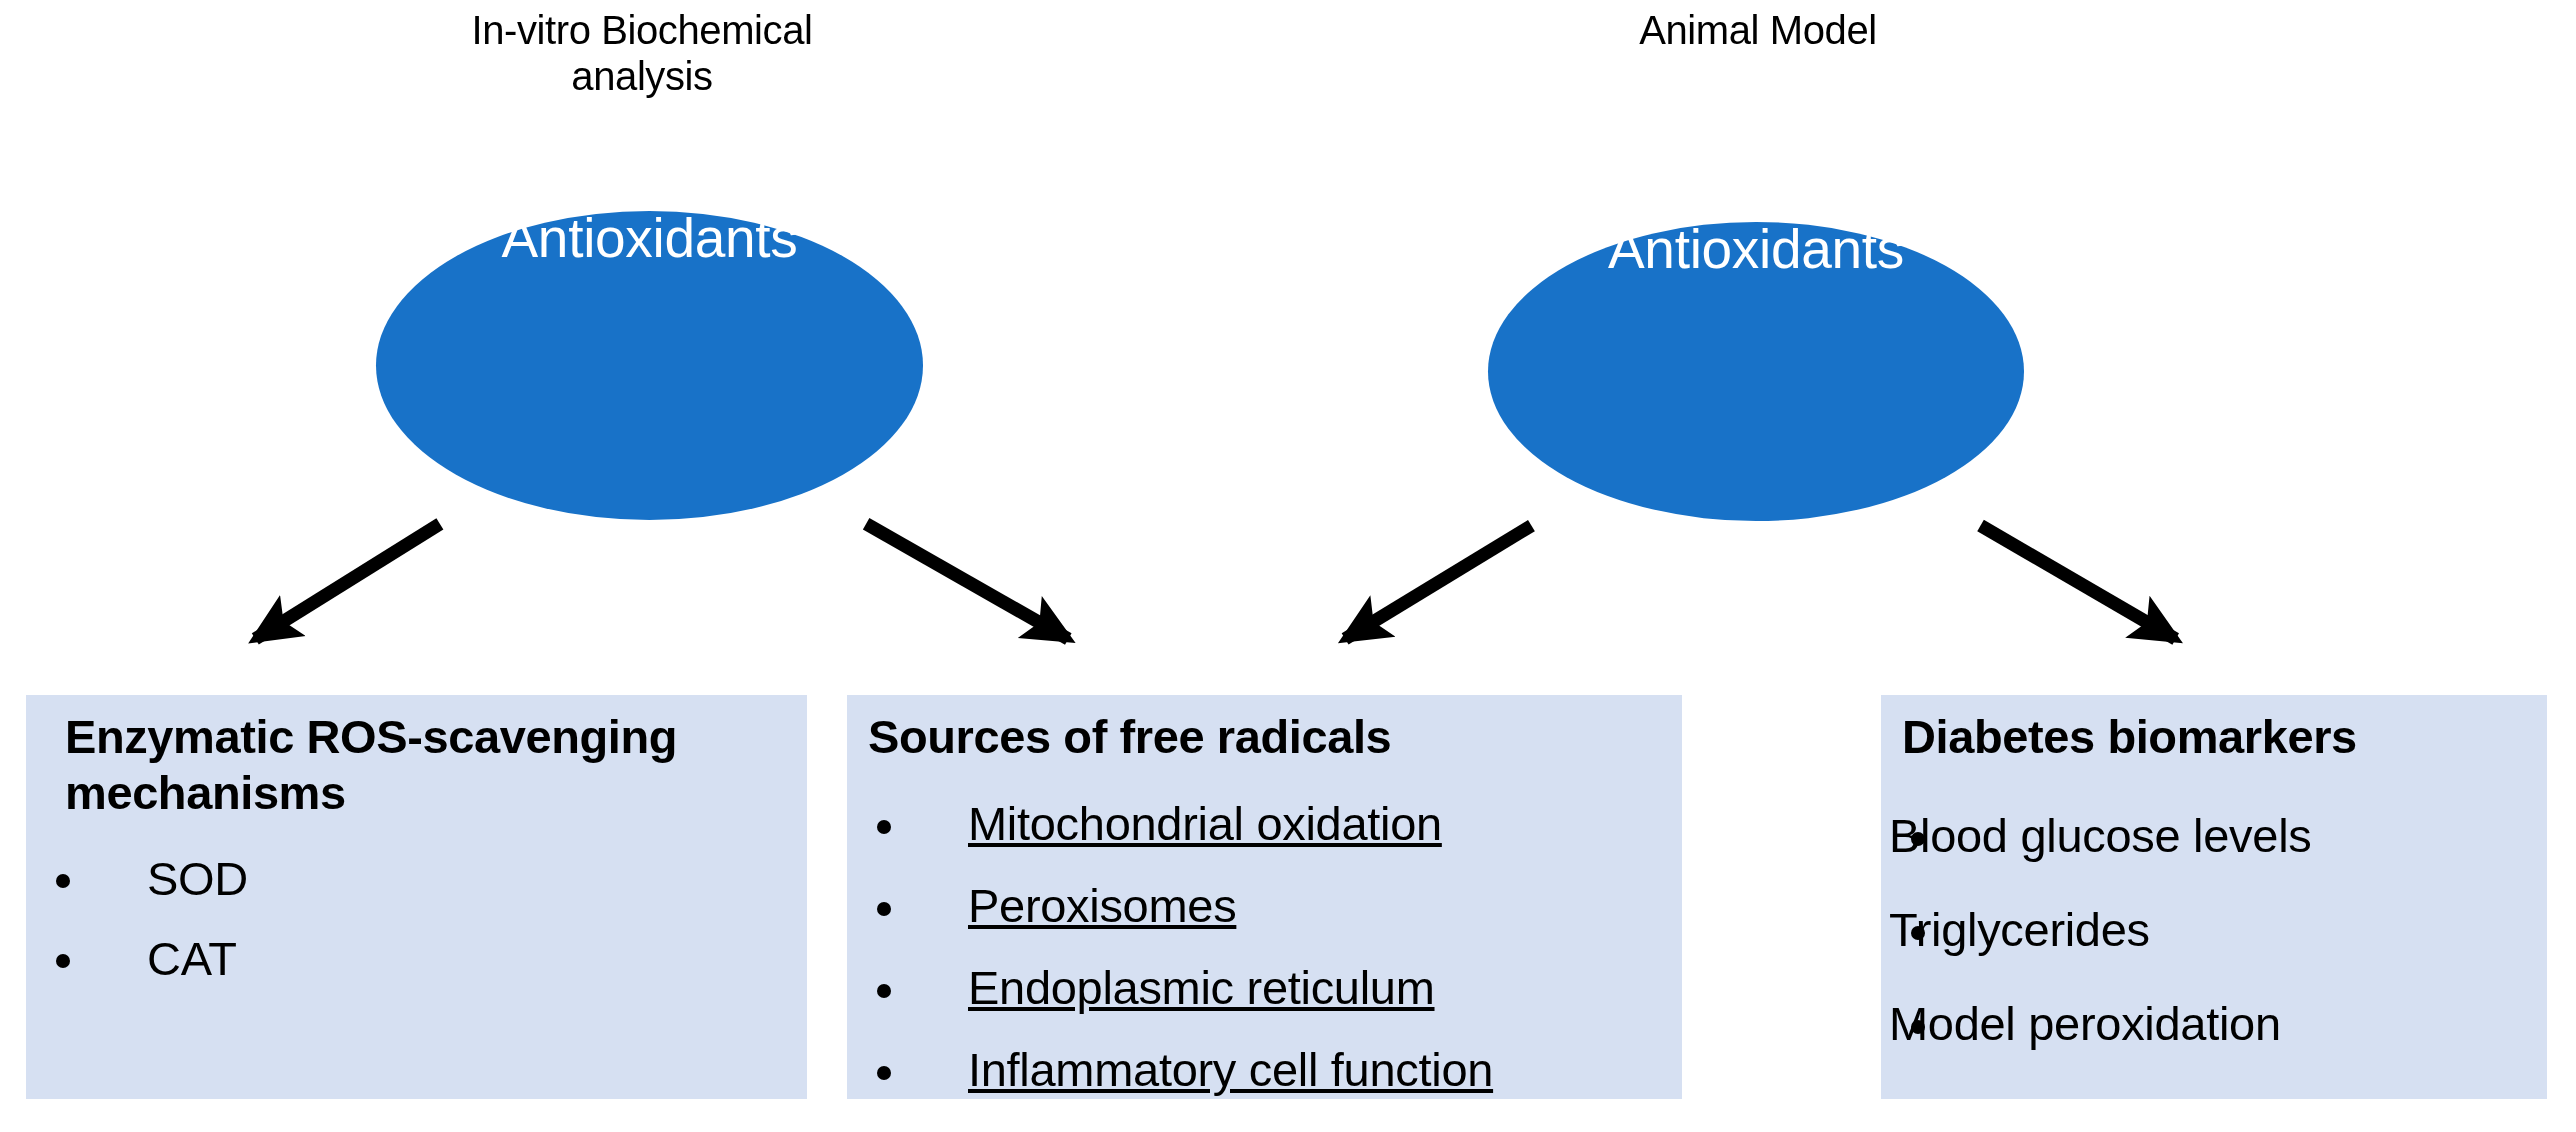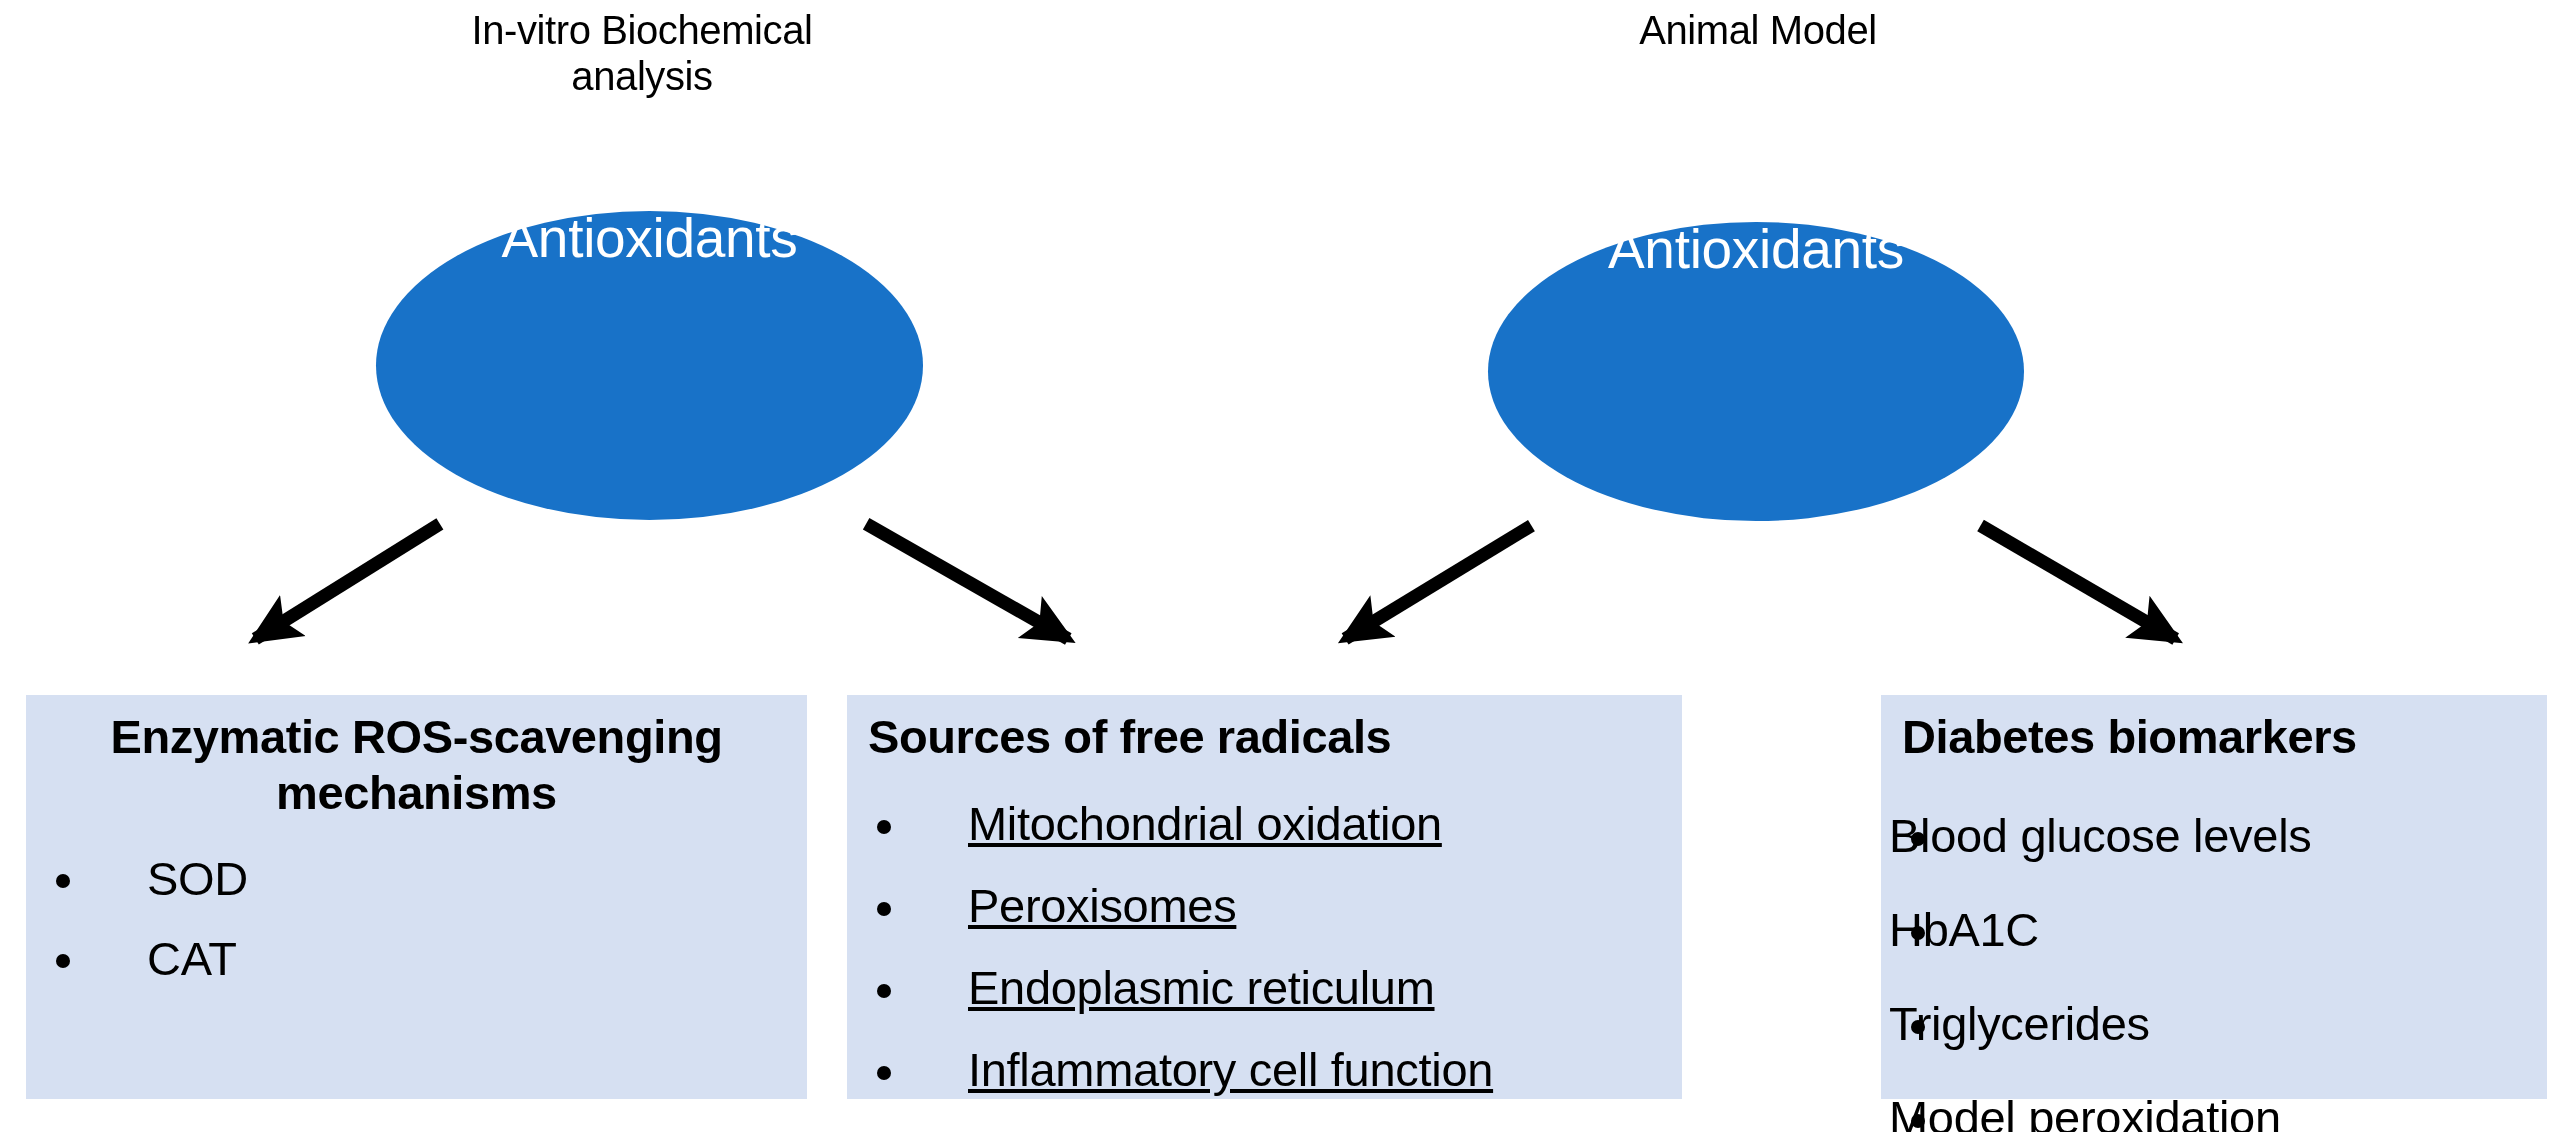"Enzymatic ROS-scavenging" .heading-center { padding: 0 23px -> 0 39px; text-align: center -> left }
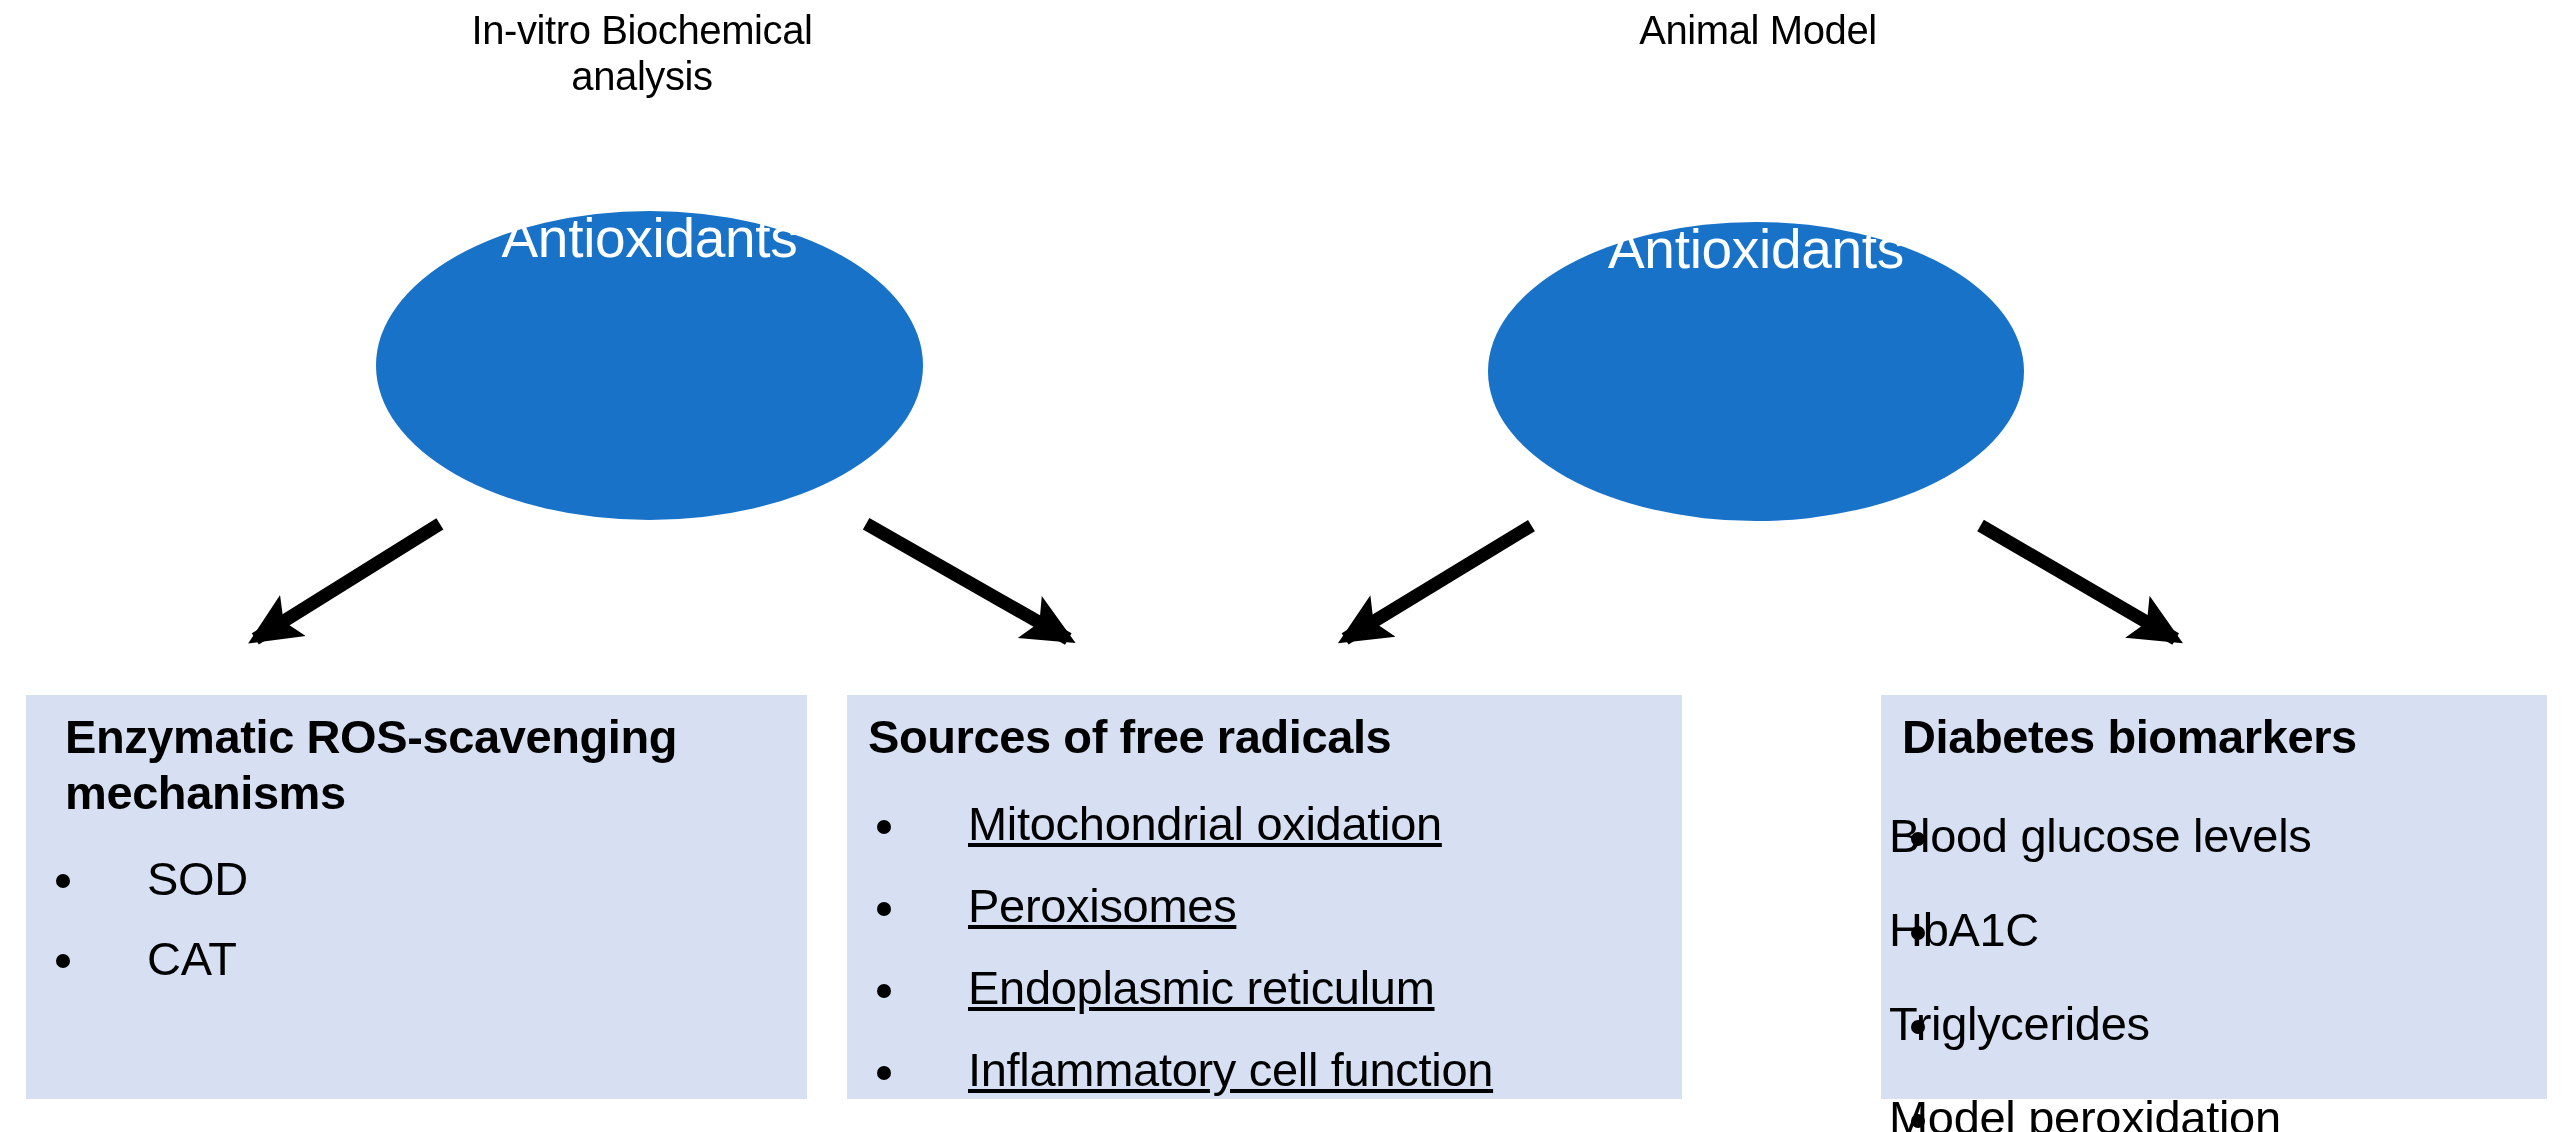"HbA1C" li.bullet-item { html: <li>HbA1C</li> -> none }
